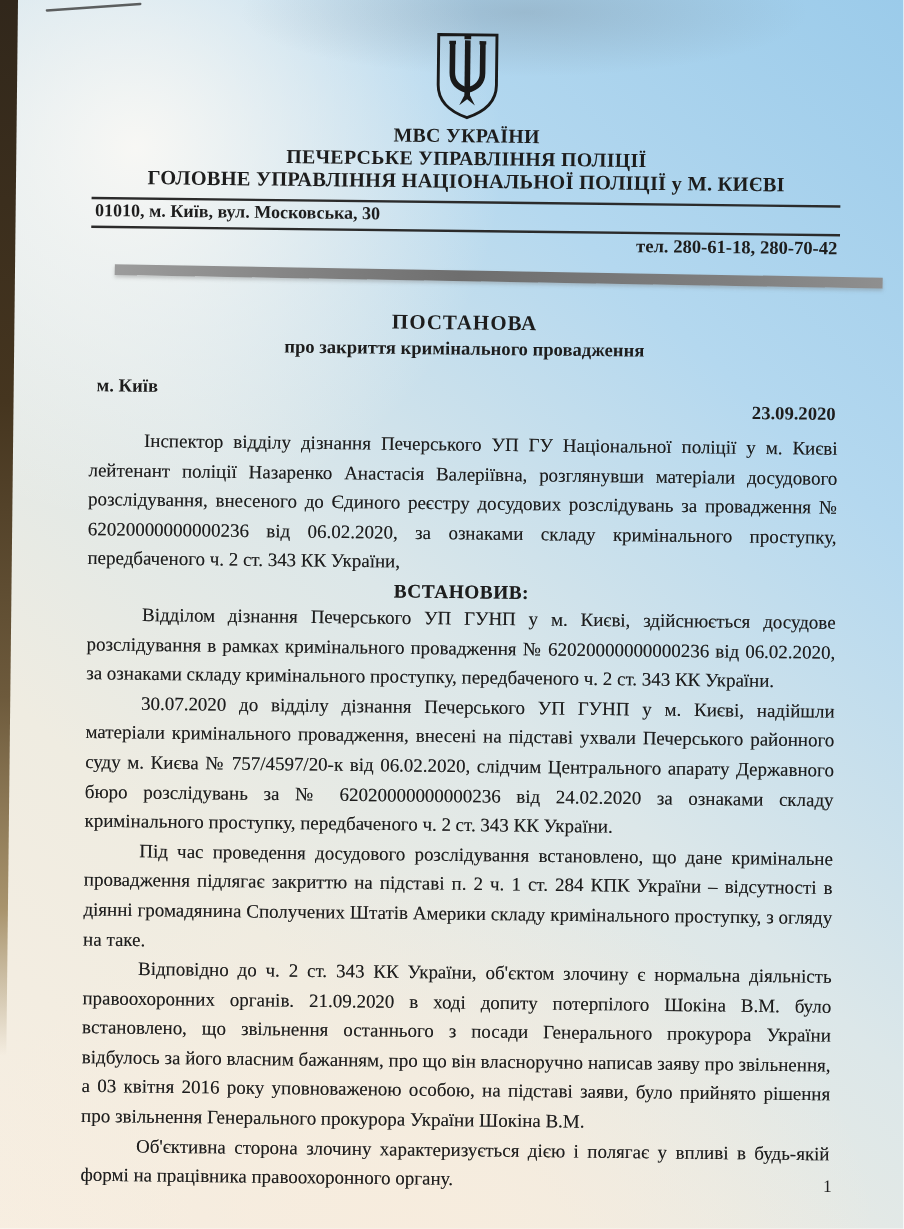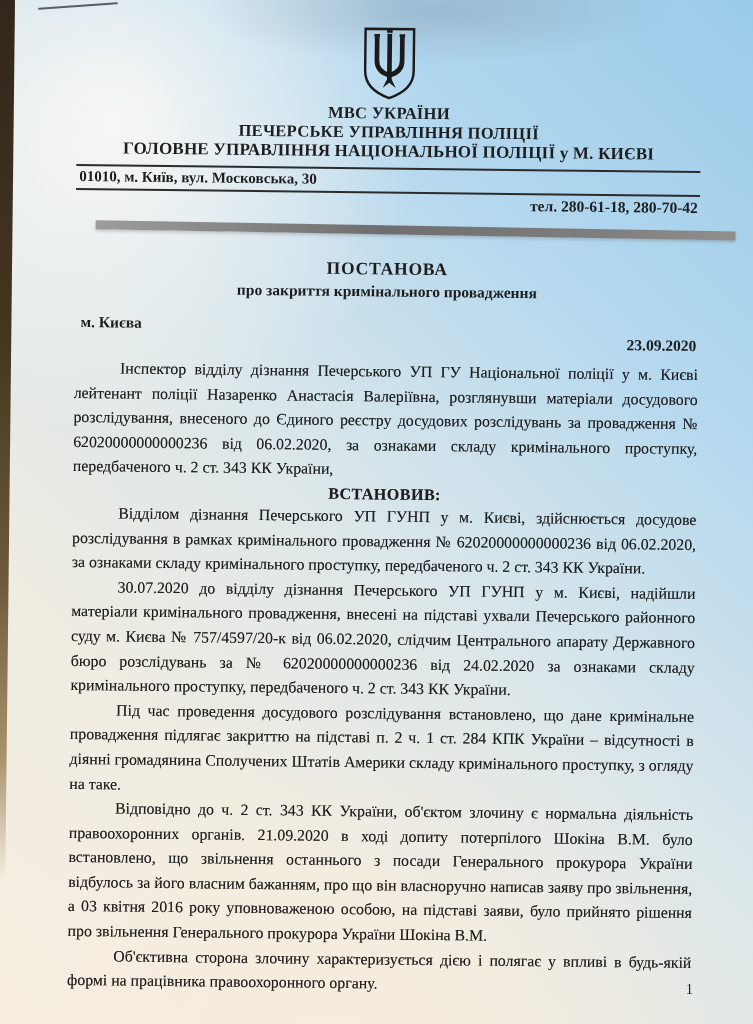"м. Києва" span.city { text: Києва -> Київ }
